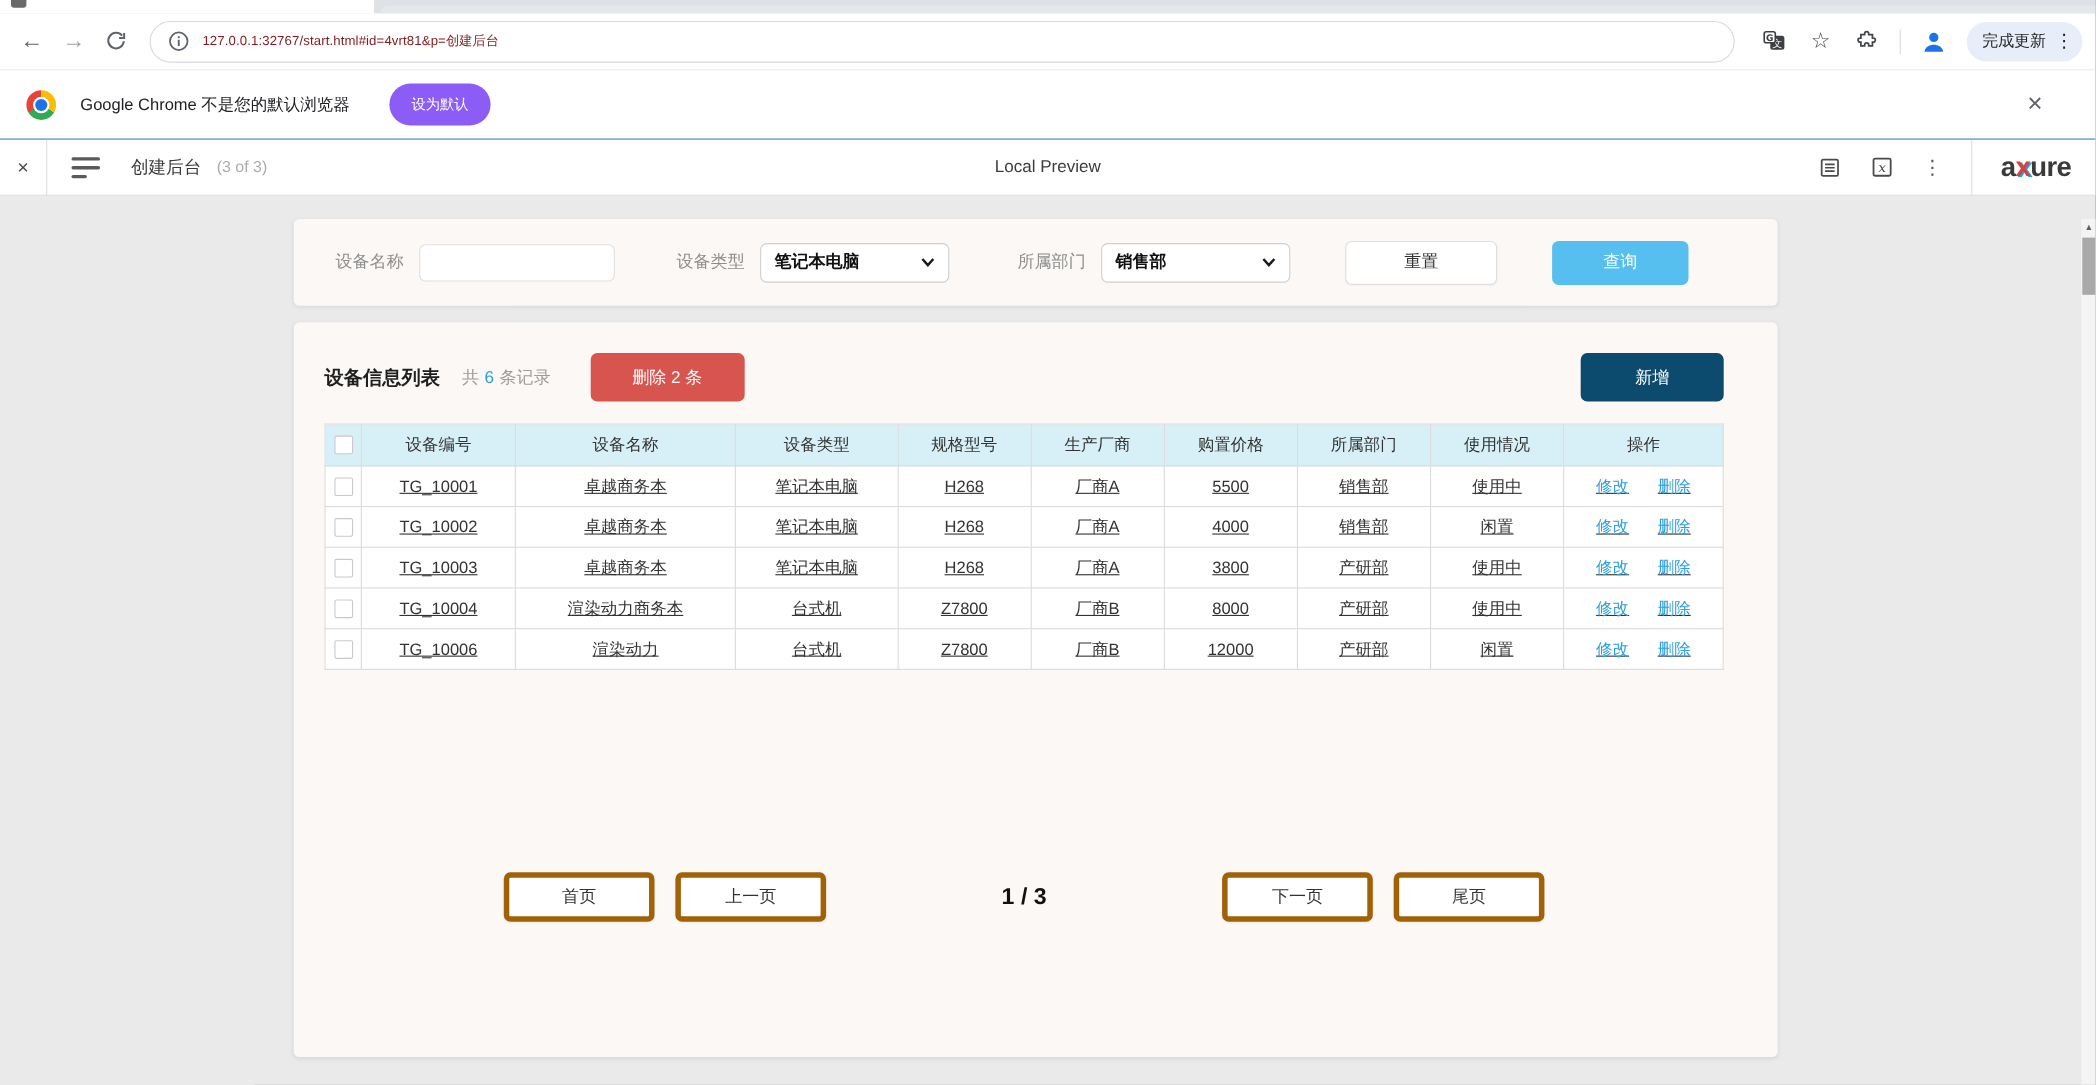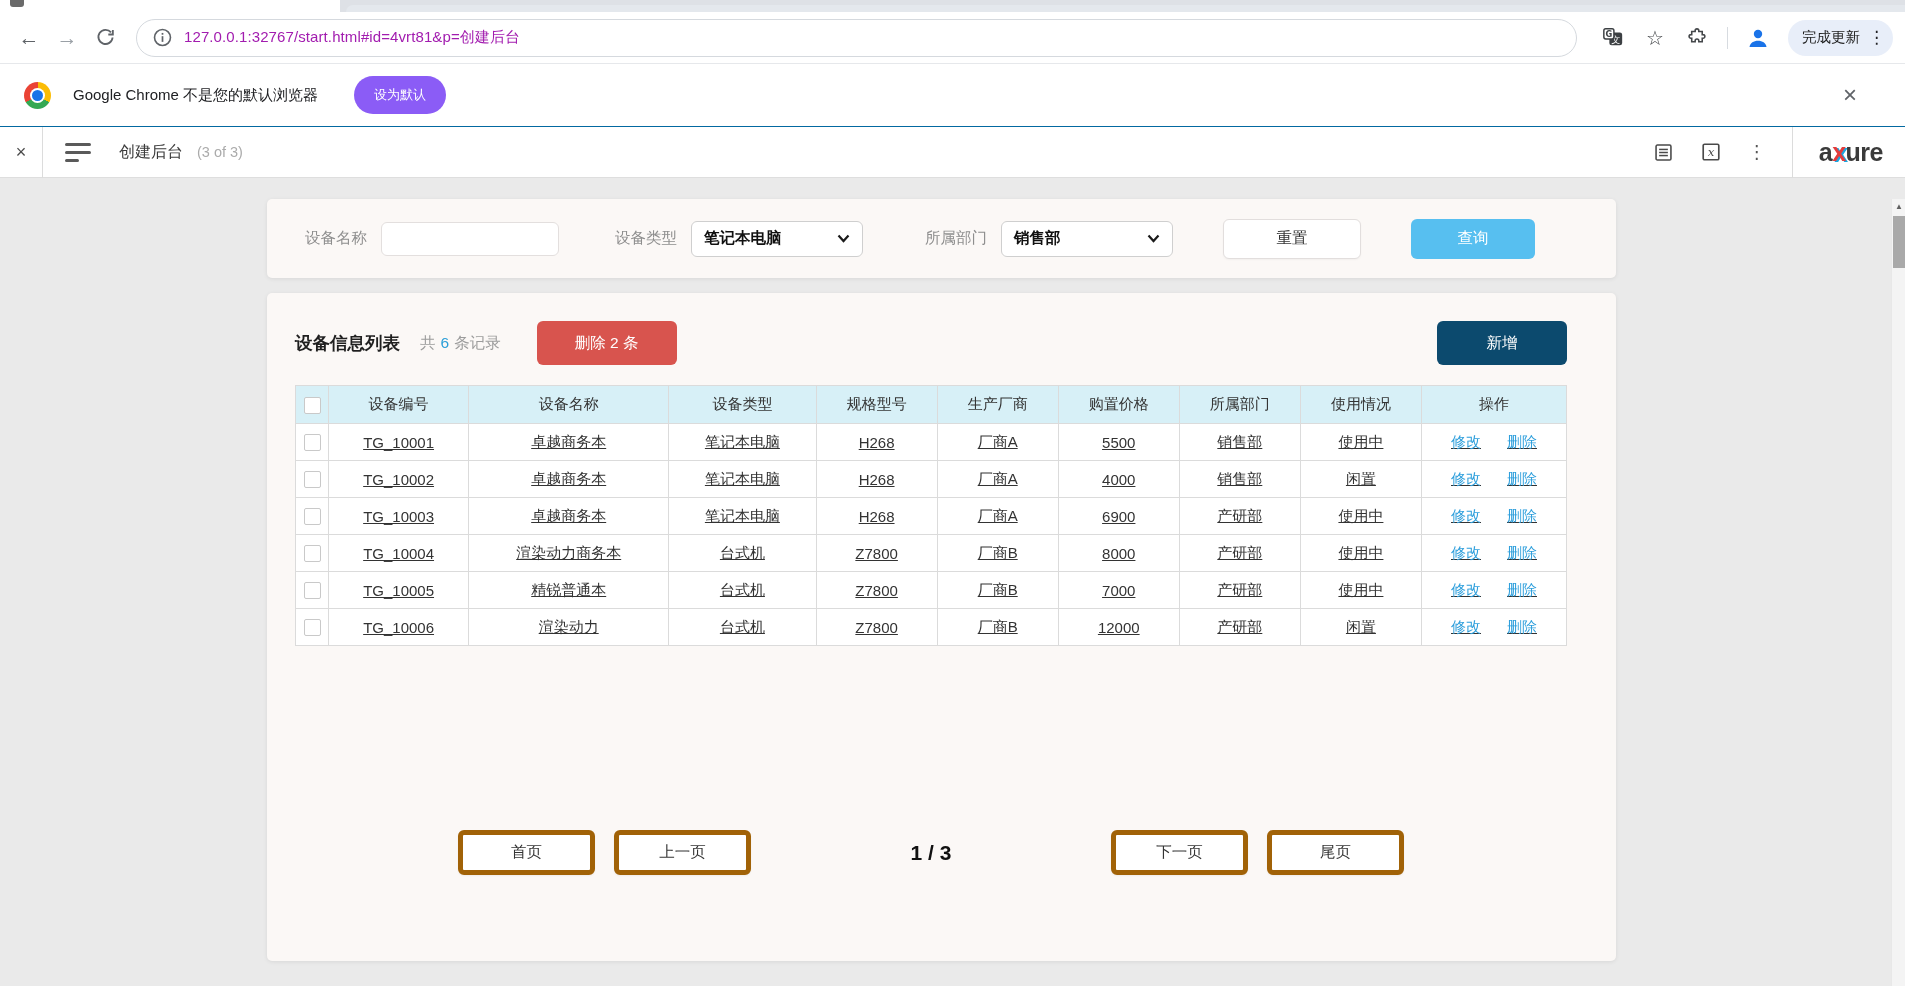"127.0.0.1:32767/start.html#id=4vrt81&p=创" .omnibox .url { color: #a21caf -> #7f1d1d; font-size: 15px -> 12px }
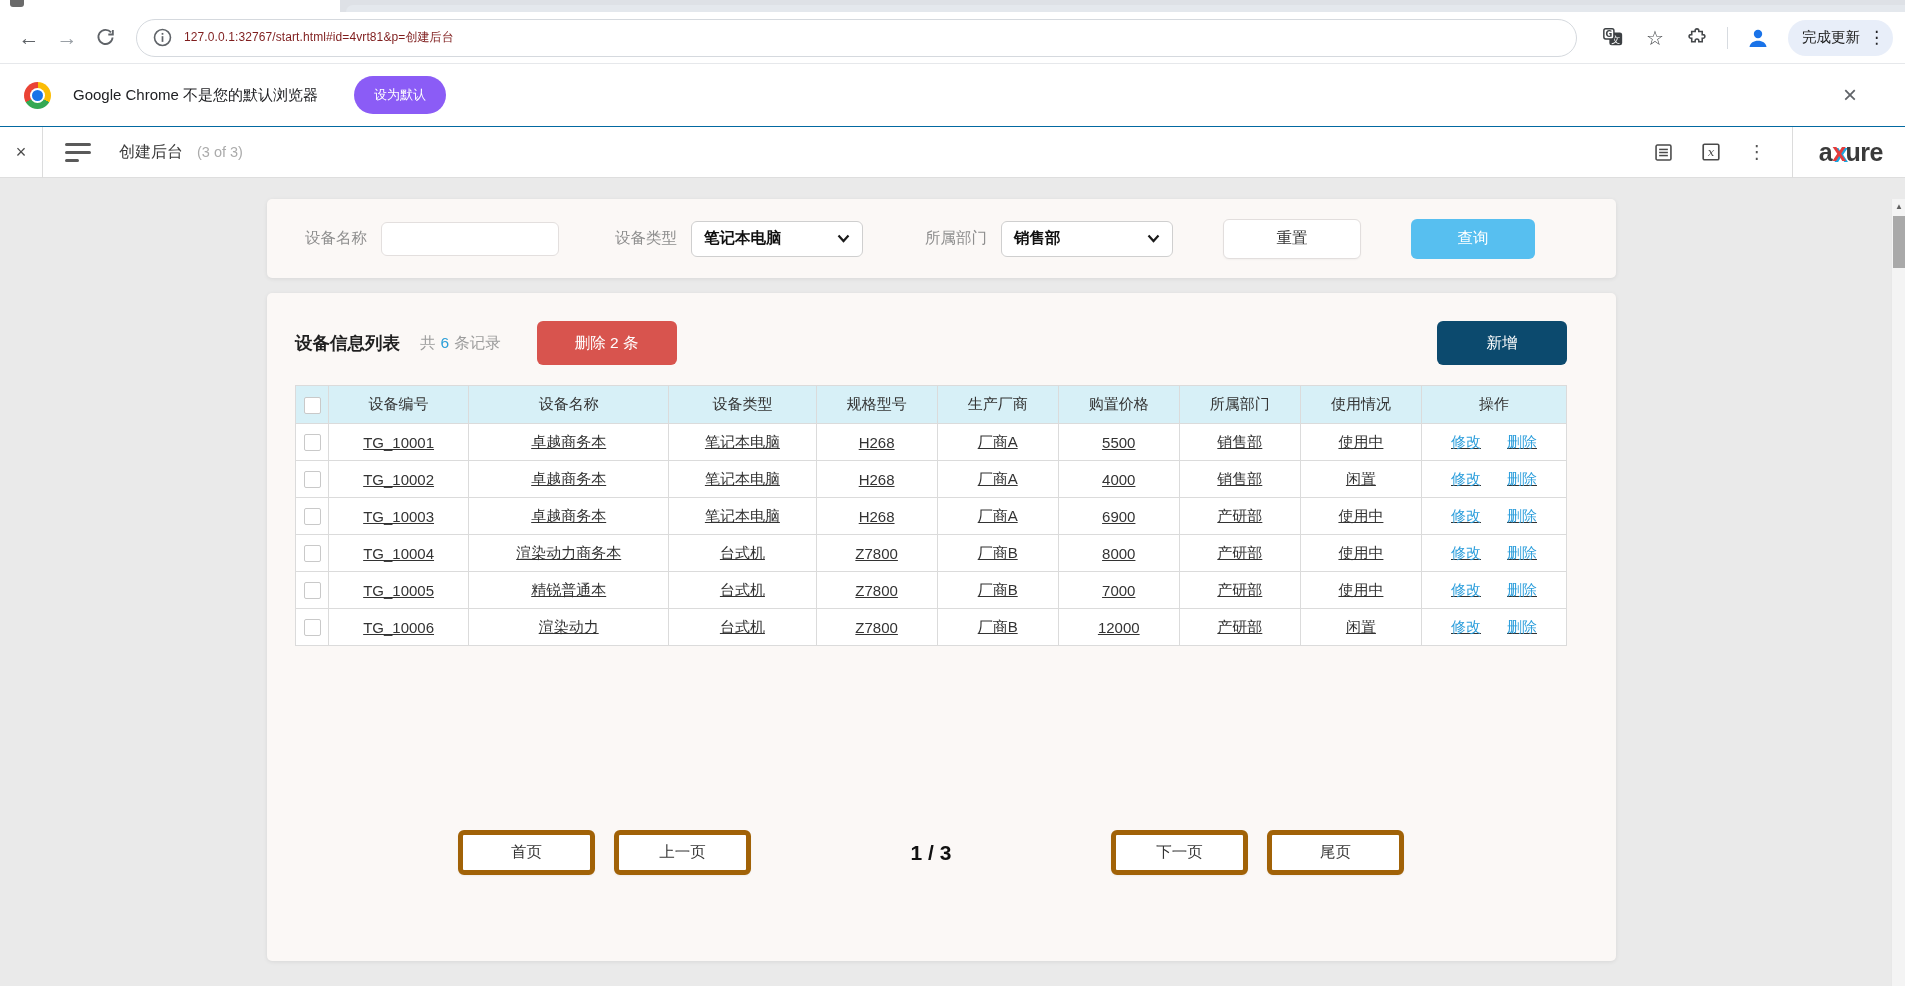"Local Preview" div.ax-center { html: none -> <div>Local Preview</div> }
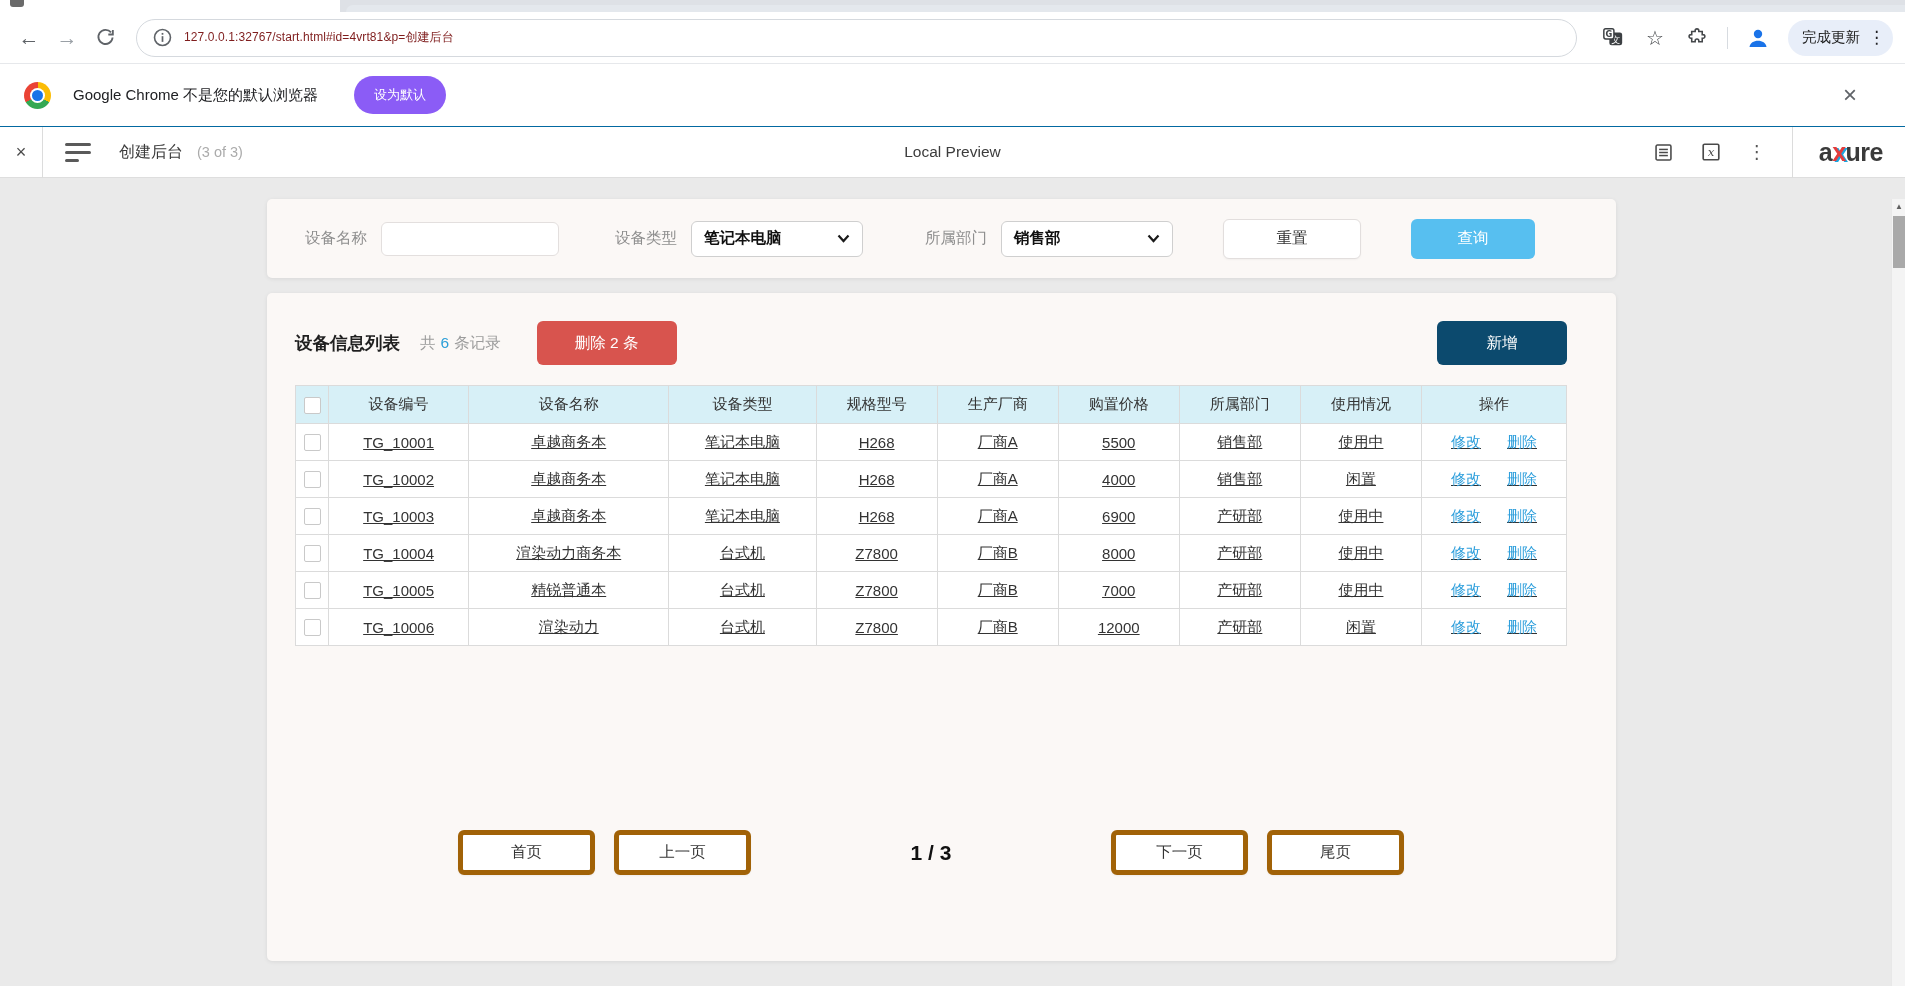"6900" td { text: 6900 -> 3800 }
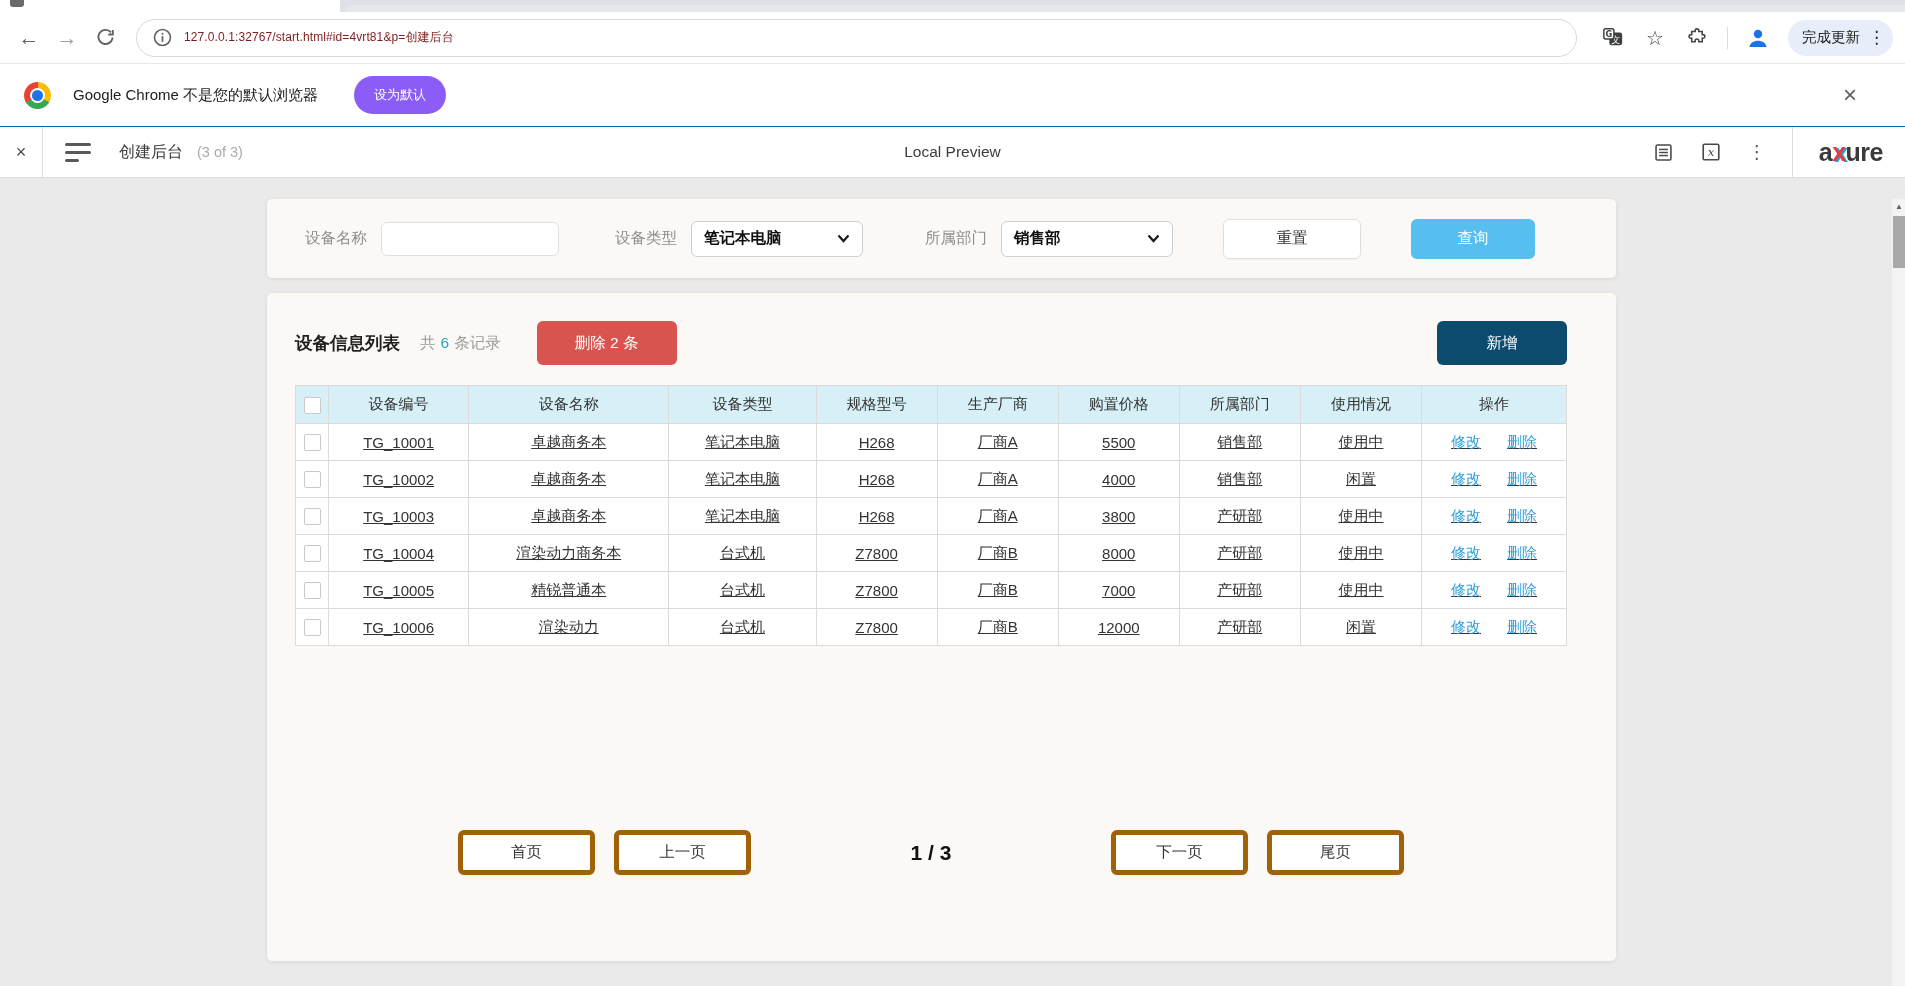"TG_10005" tr { html: <tr> <td><span></span></td> <td>TG_10005</td> <td>精锐普通本</td> <td>台式机</td> <td>Z7800</td> <td>厂商B</td> <td>7000</td> <td>产研部</td> <td>使用中</td> <td><a>修改</a><a>删除</a></td> </tr> -> none }
